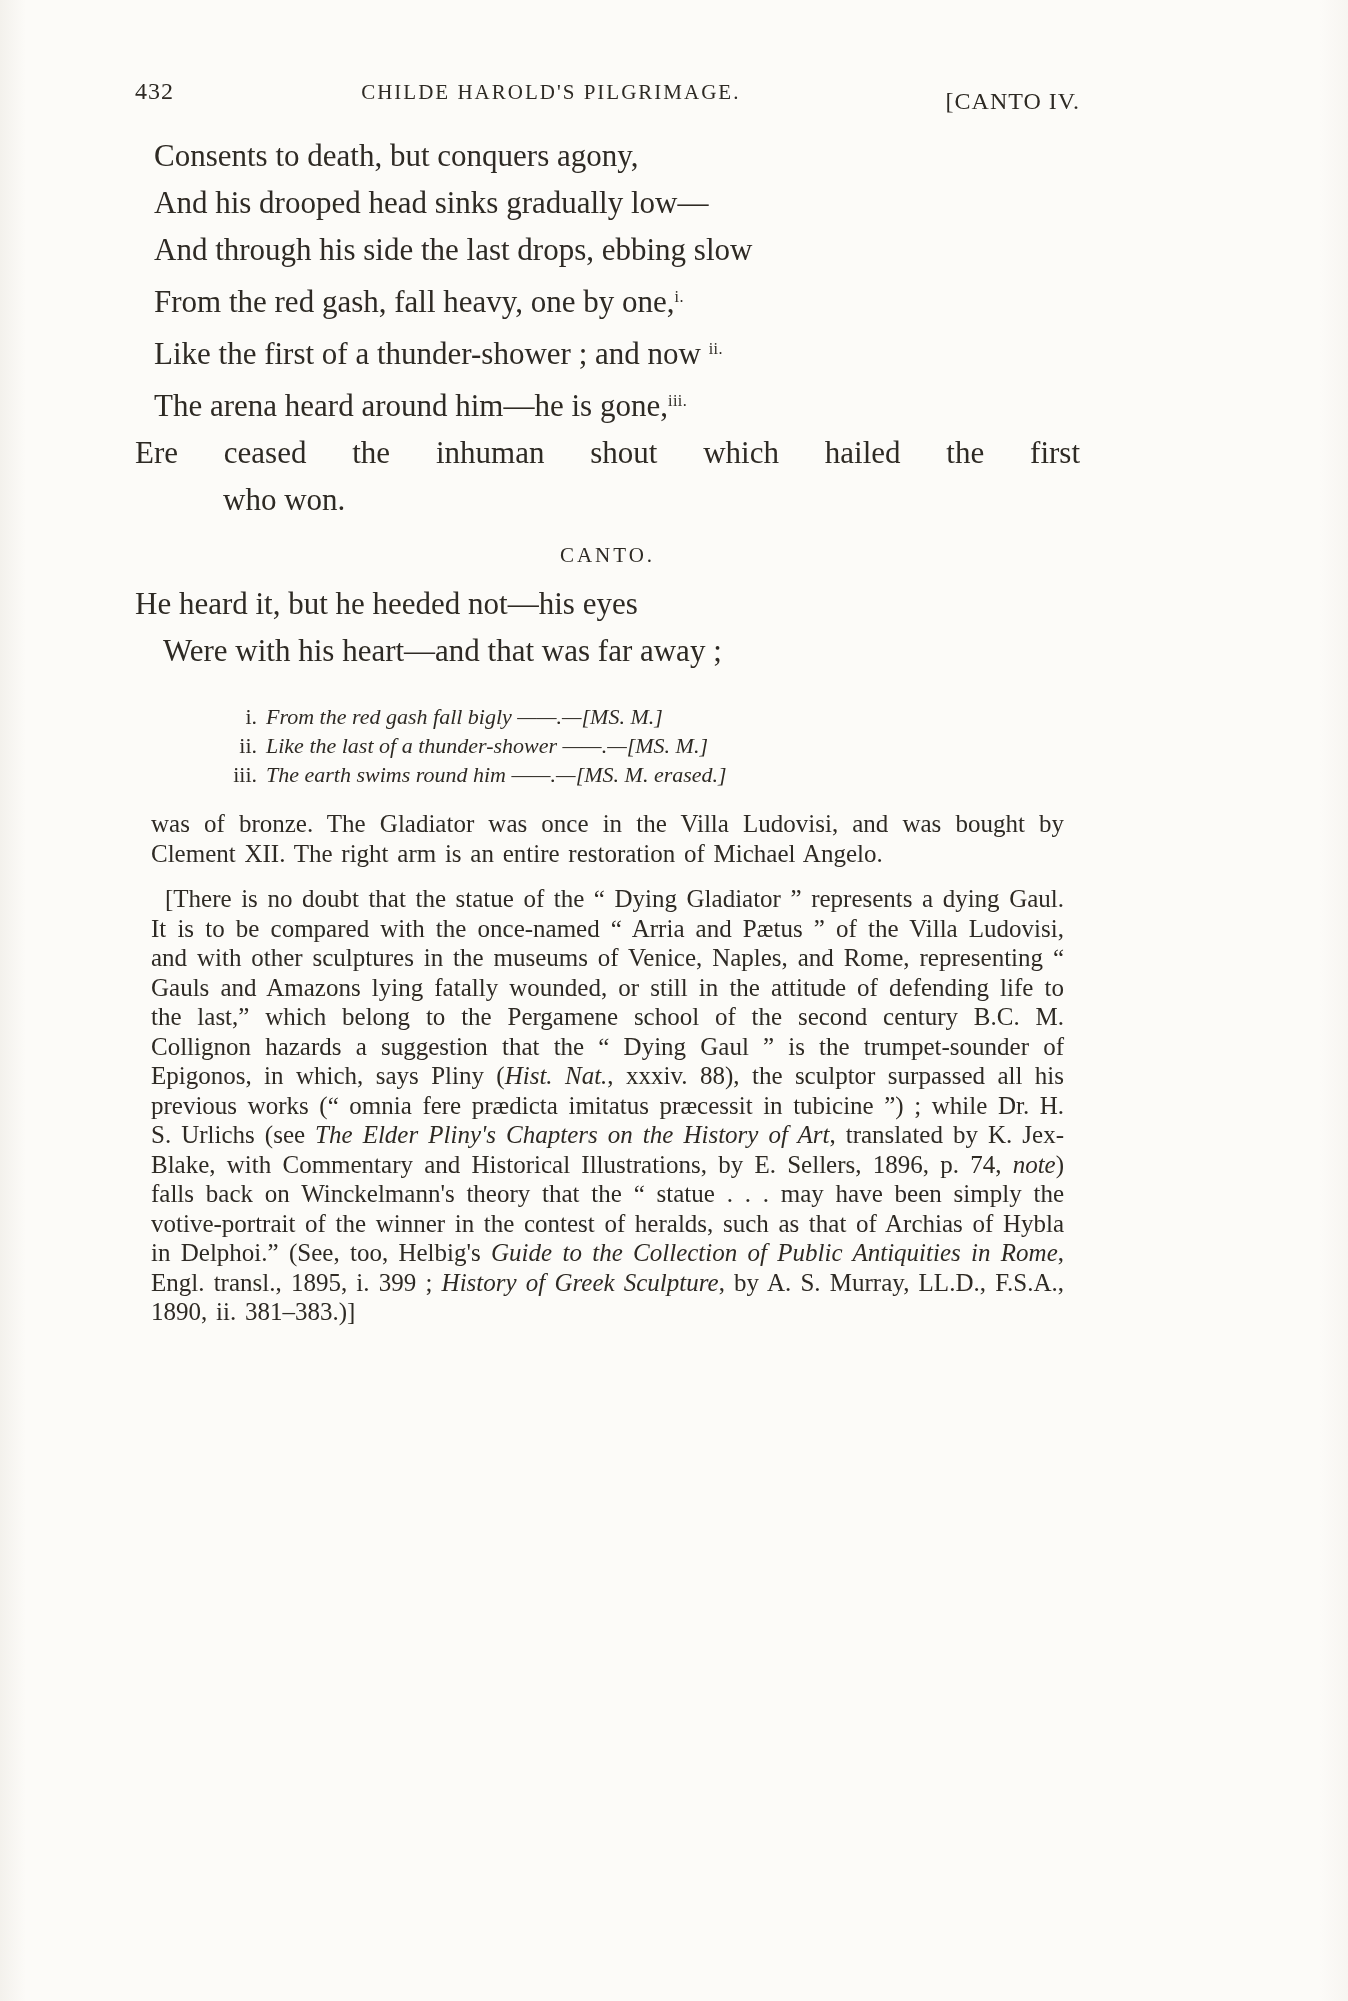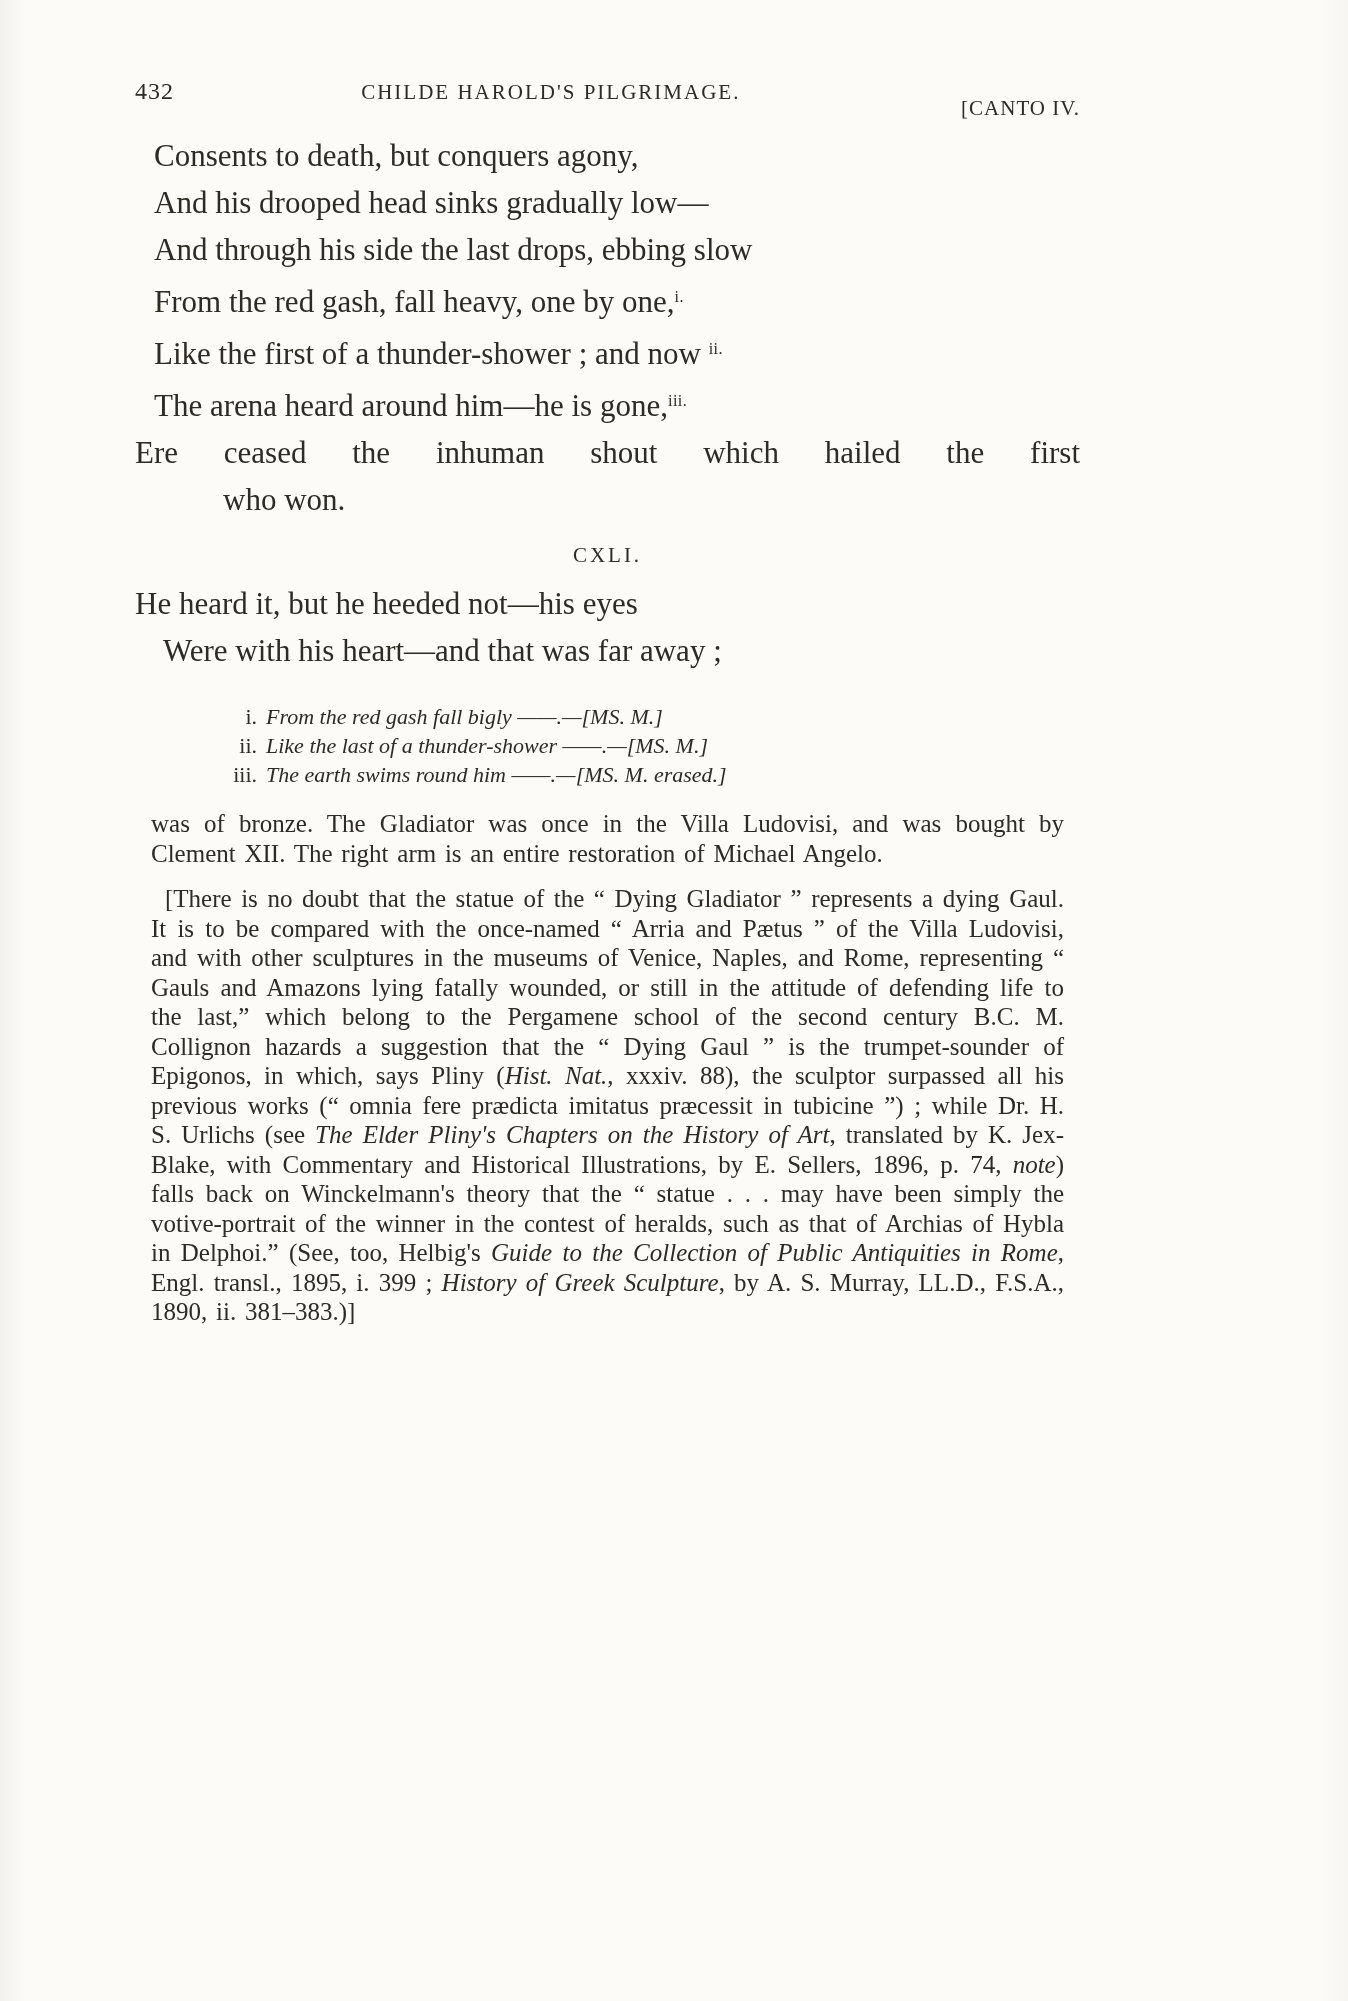"[CANTO IV." .canto { font-size: 21px -> 24px; top: 20px -> 12px }
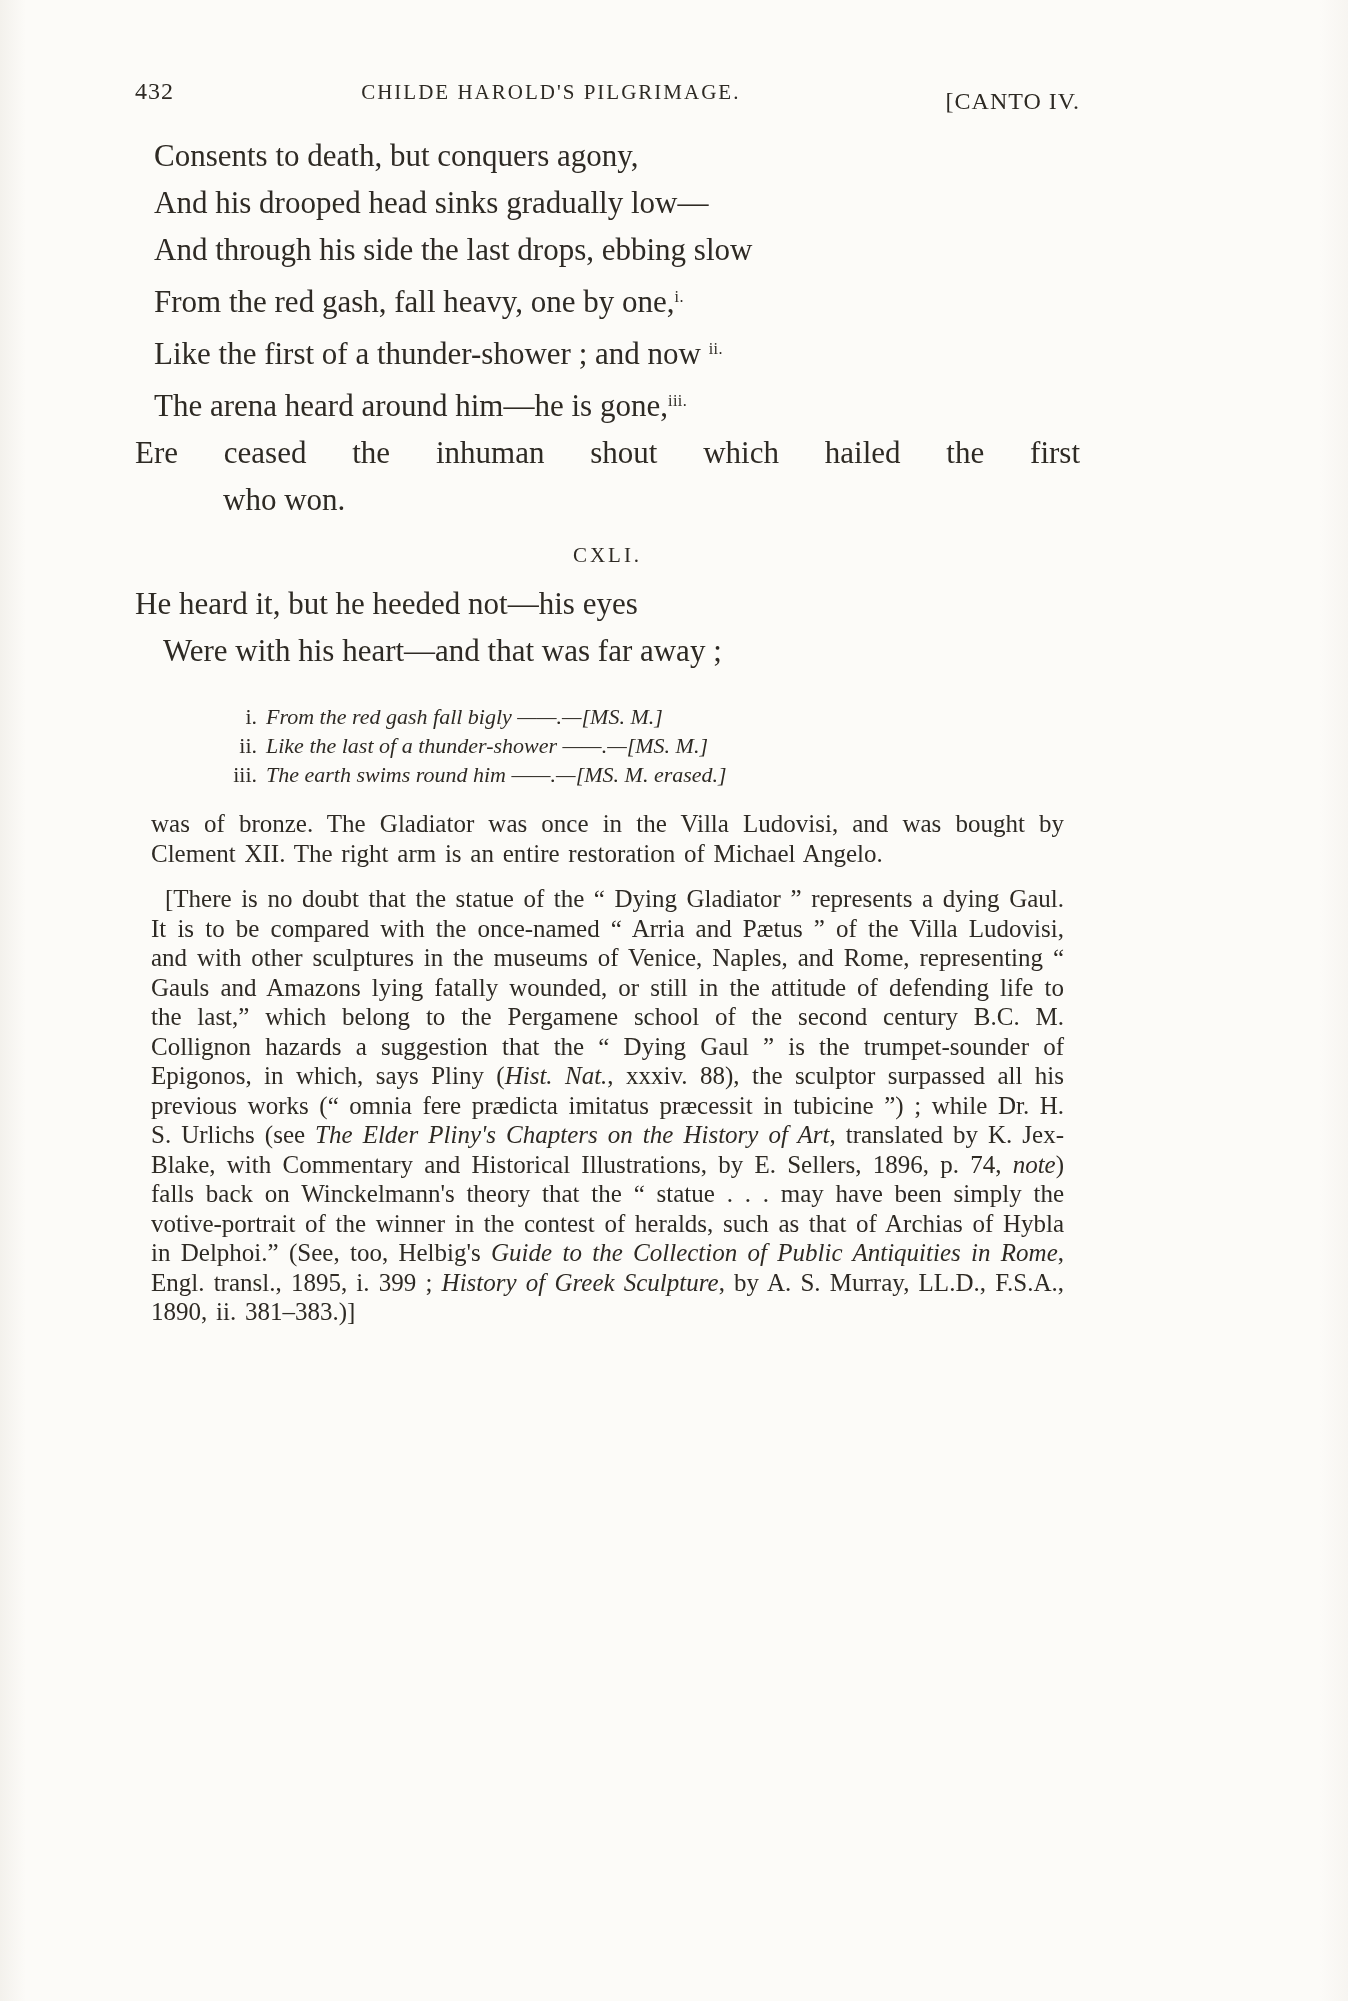"CXLI." div.section-heading { text: CXLI -> CANTO }
